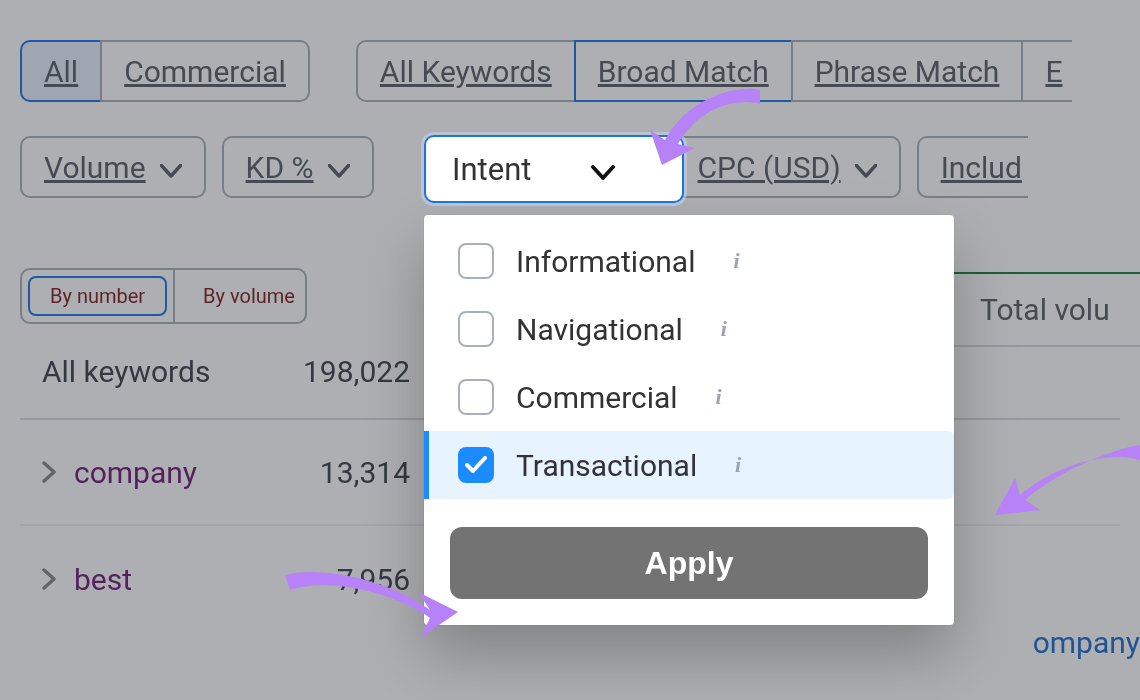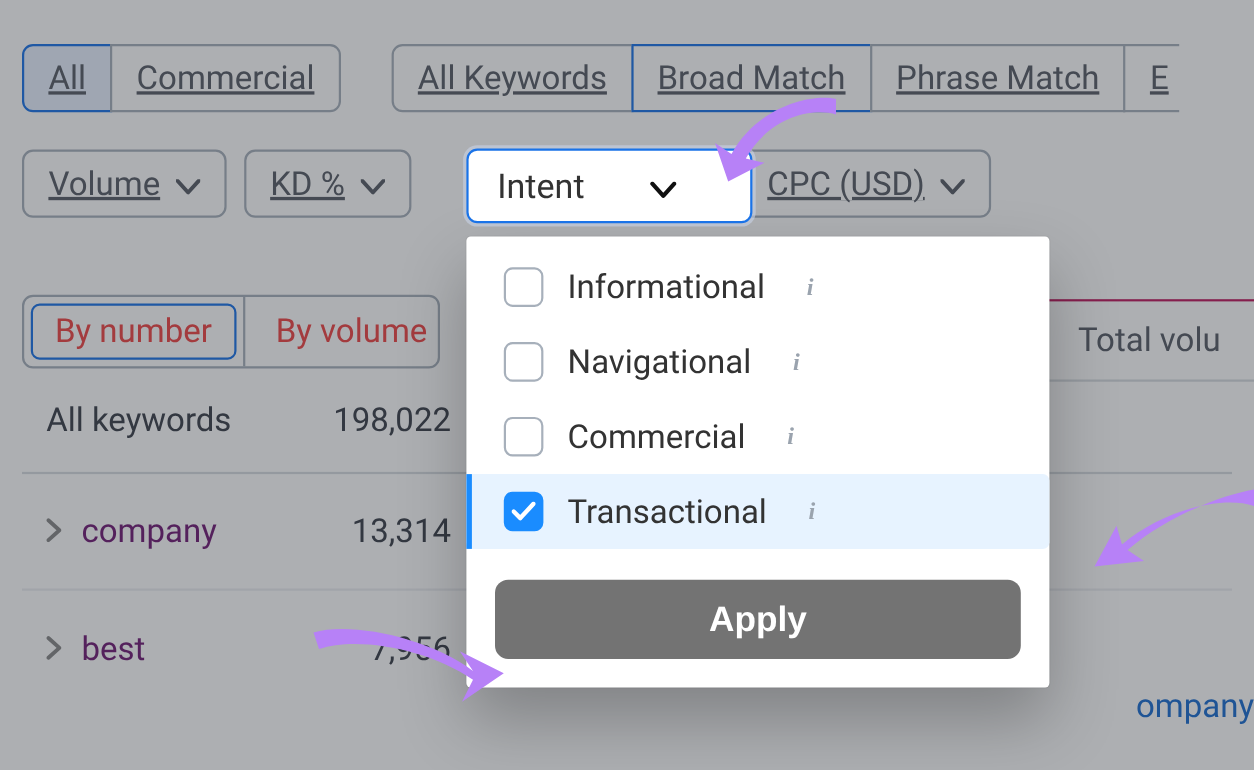"Includ" span.pill { html: none -> <span> <span>Includ</span> </span> }
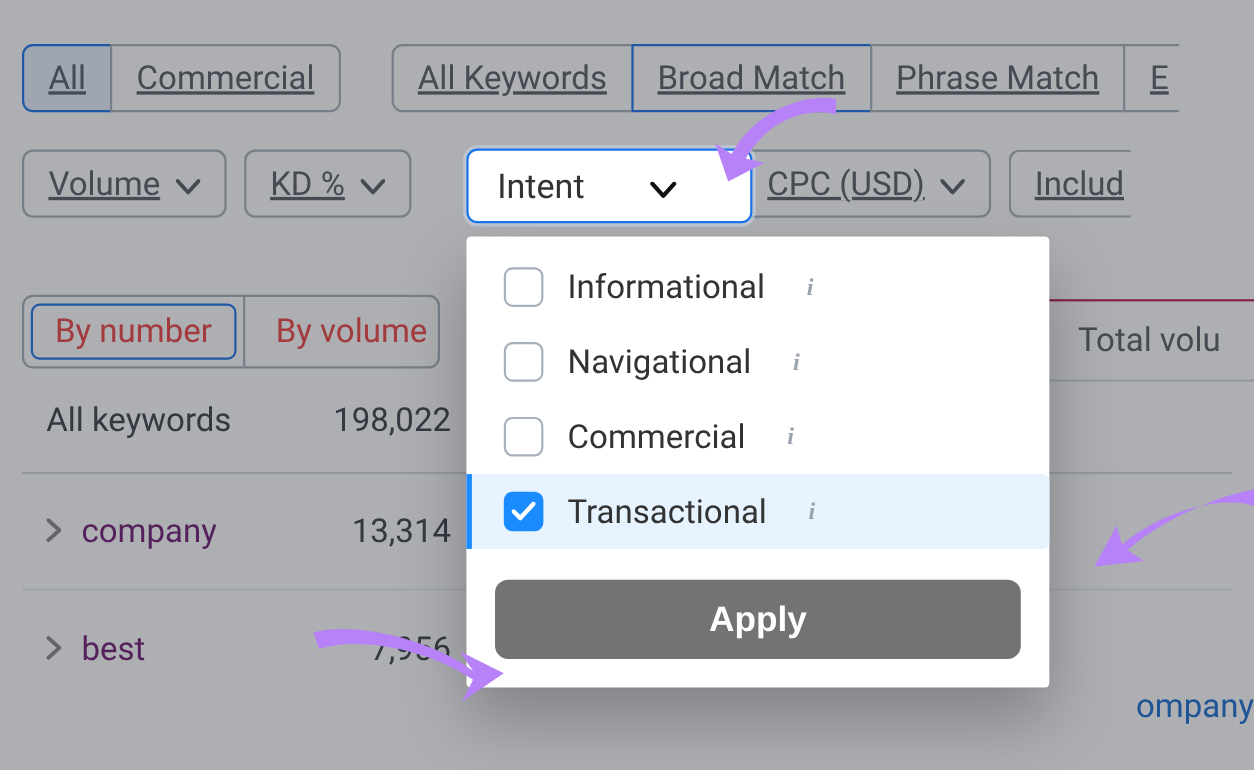"By number" .tabitem { color: #ef4444 -> #7f1d1d; font-size: 30px -> 20px }
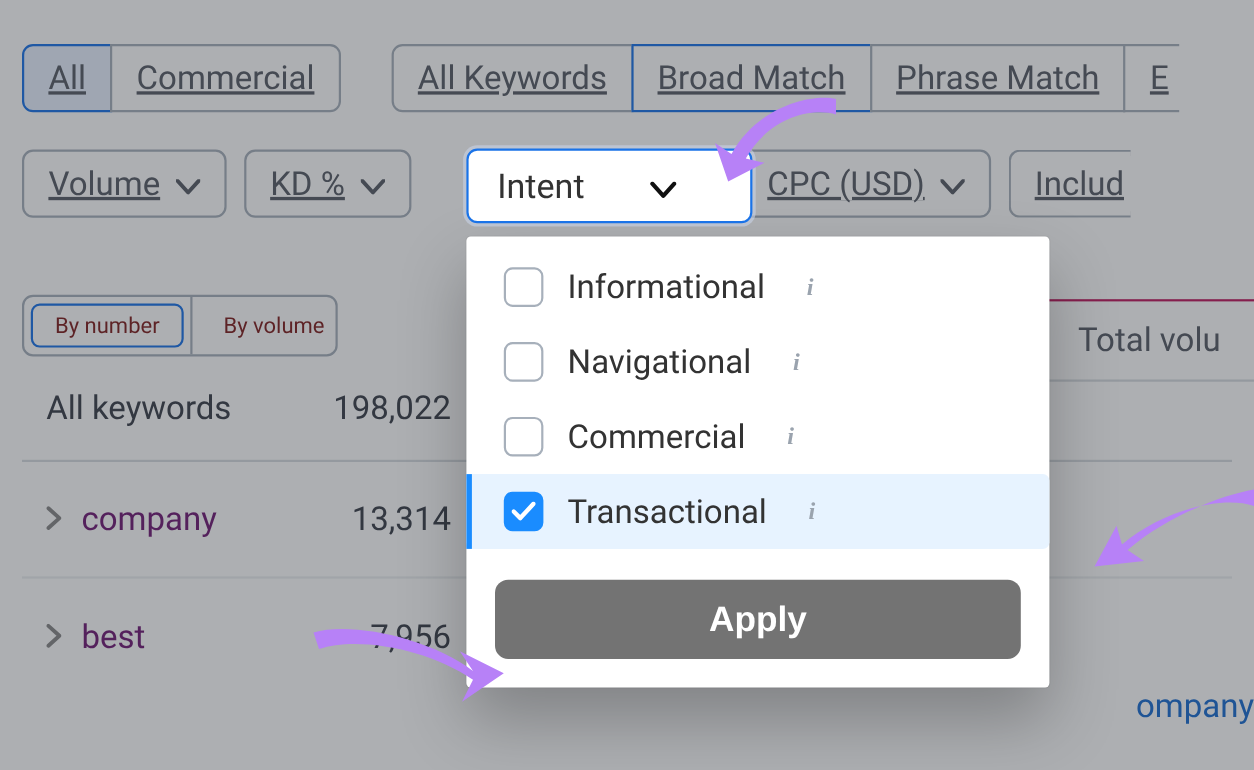"Total volu" .right-fragment { border-top: 2px solid #be185d -> 2px solid #15803d }
